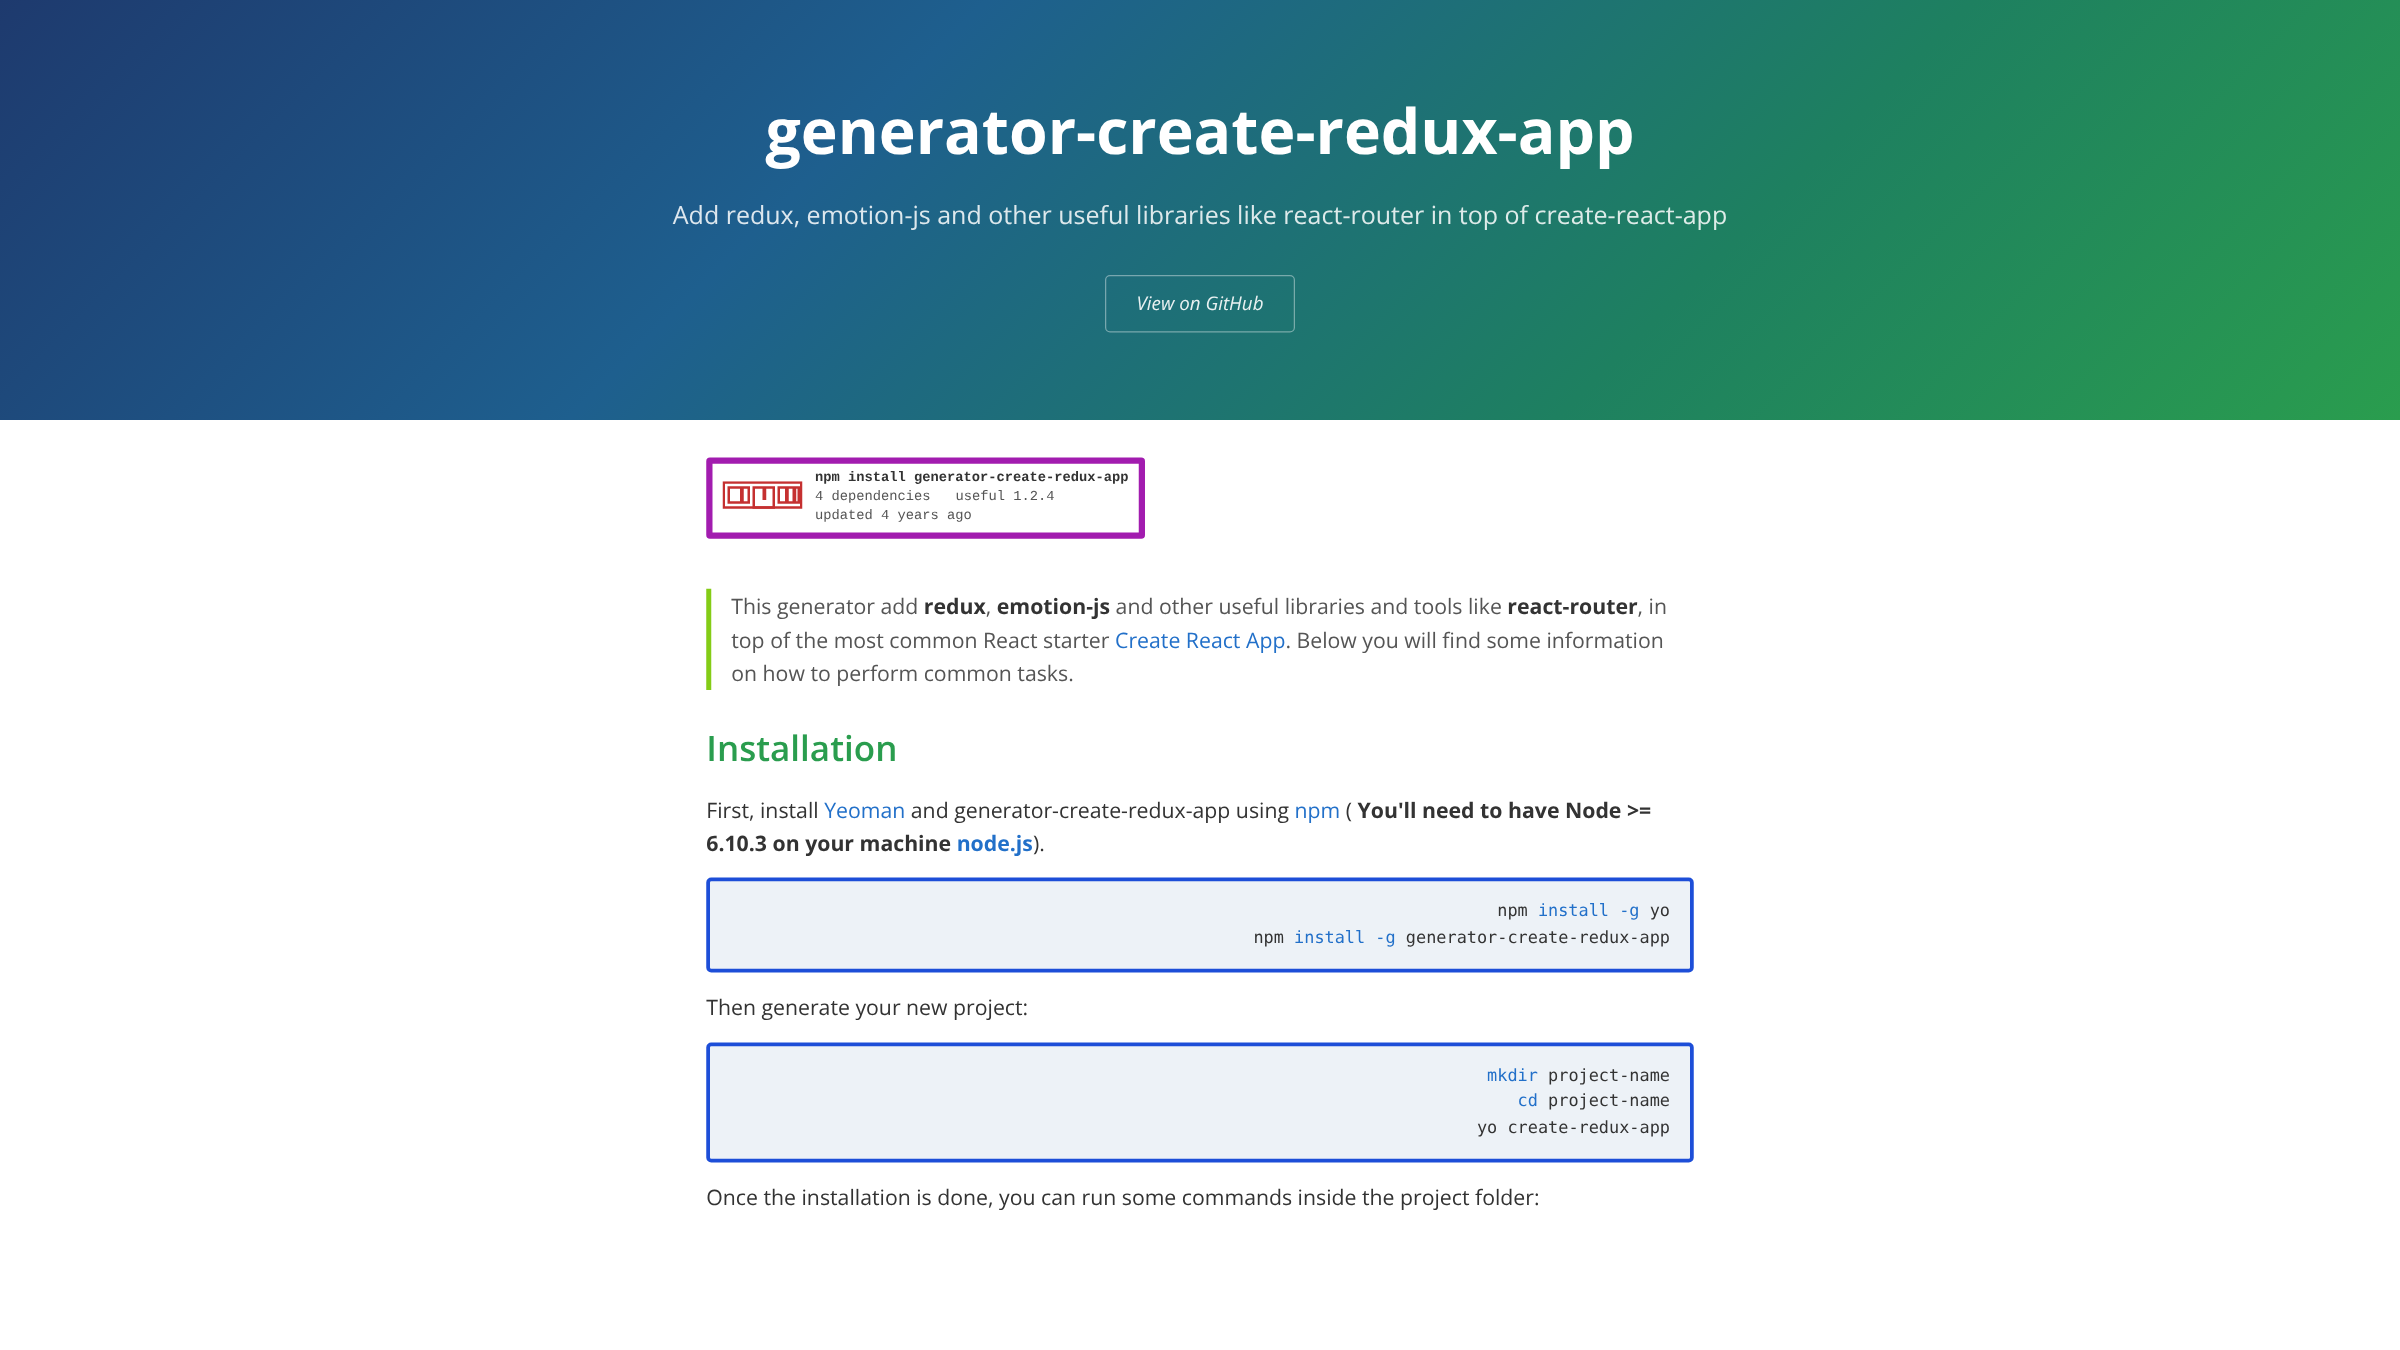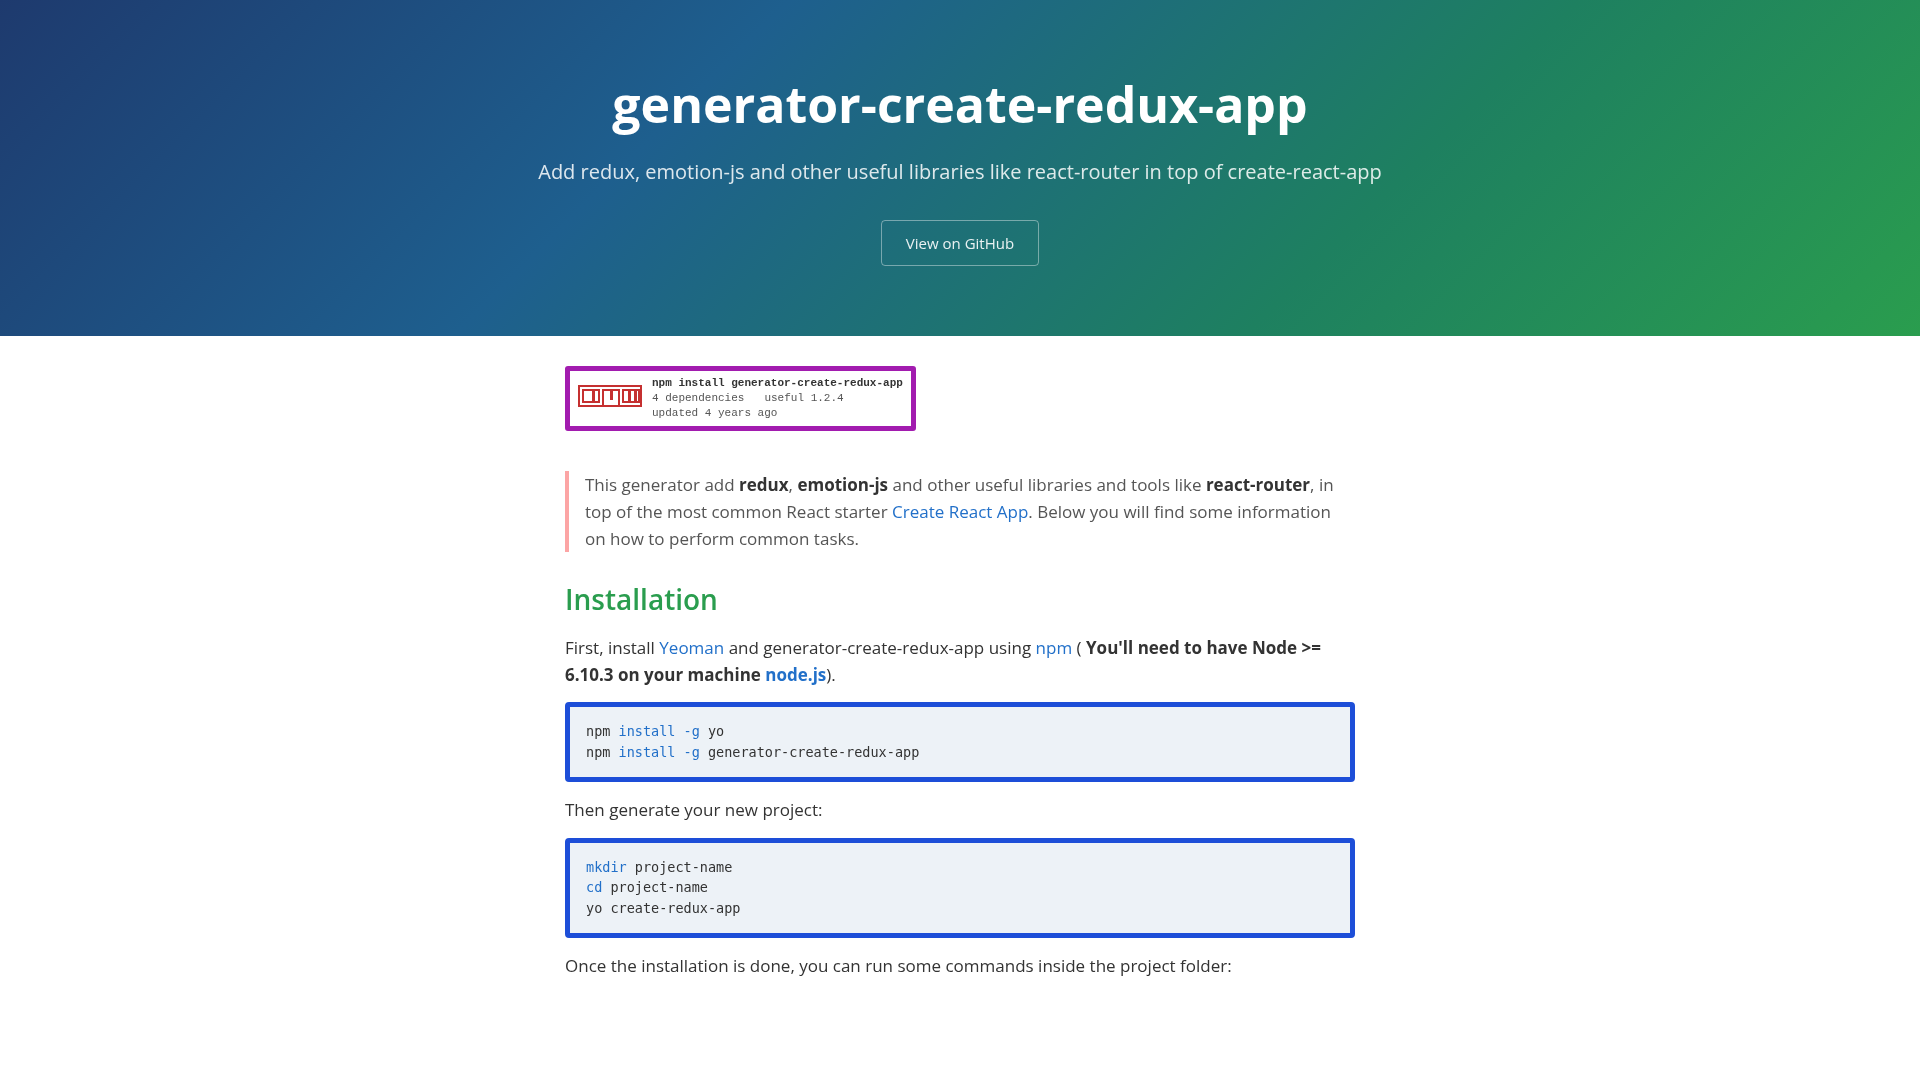"View on GitHub" .github-btn { font-style: none -> italic }
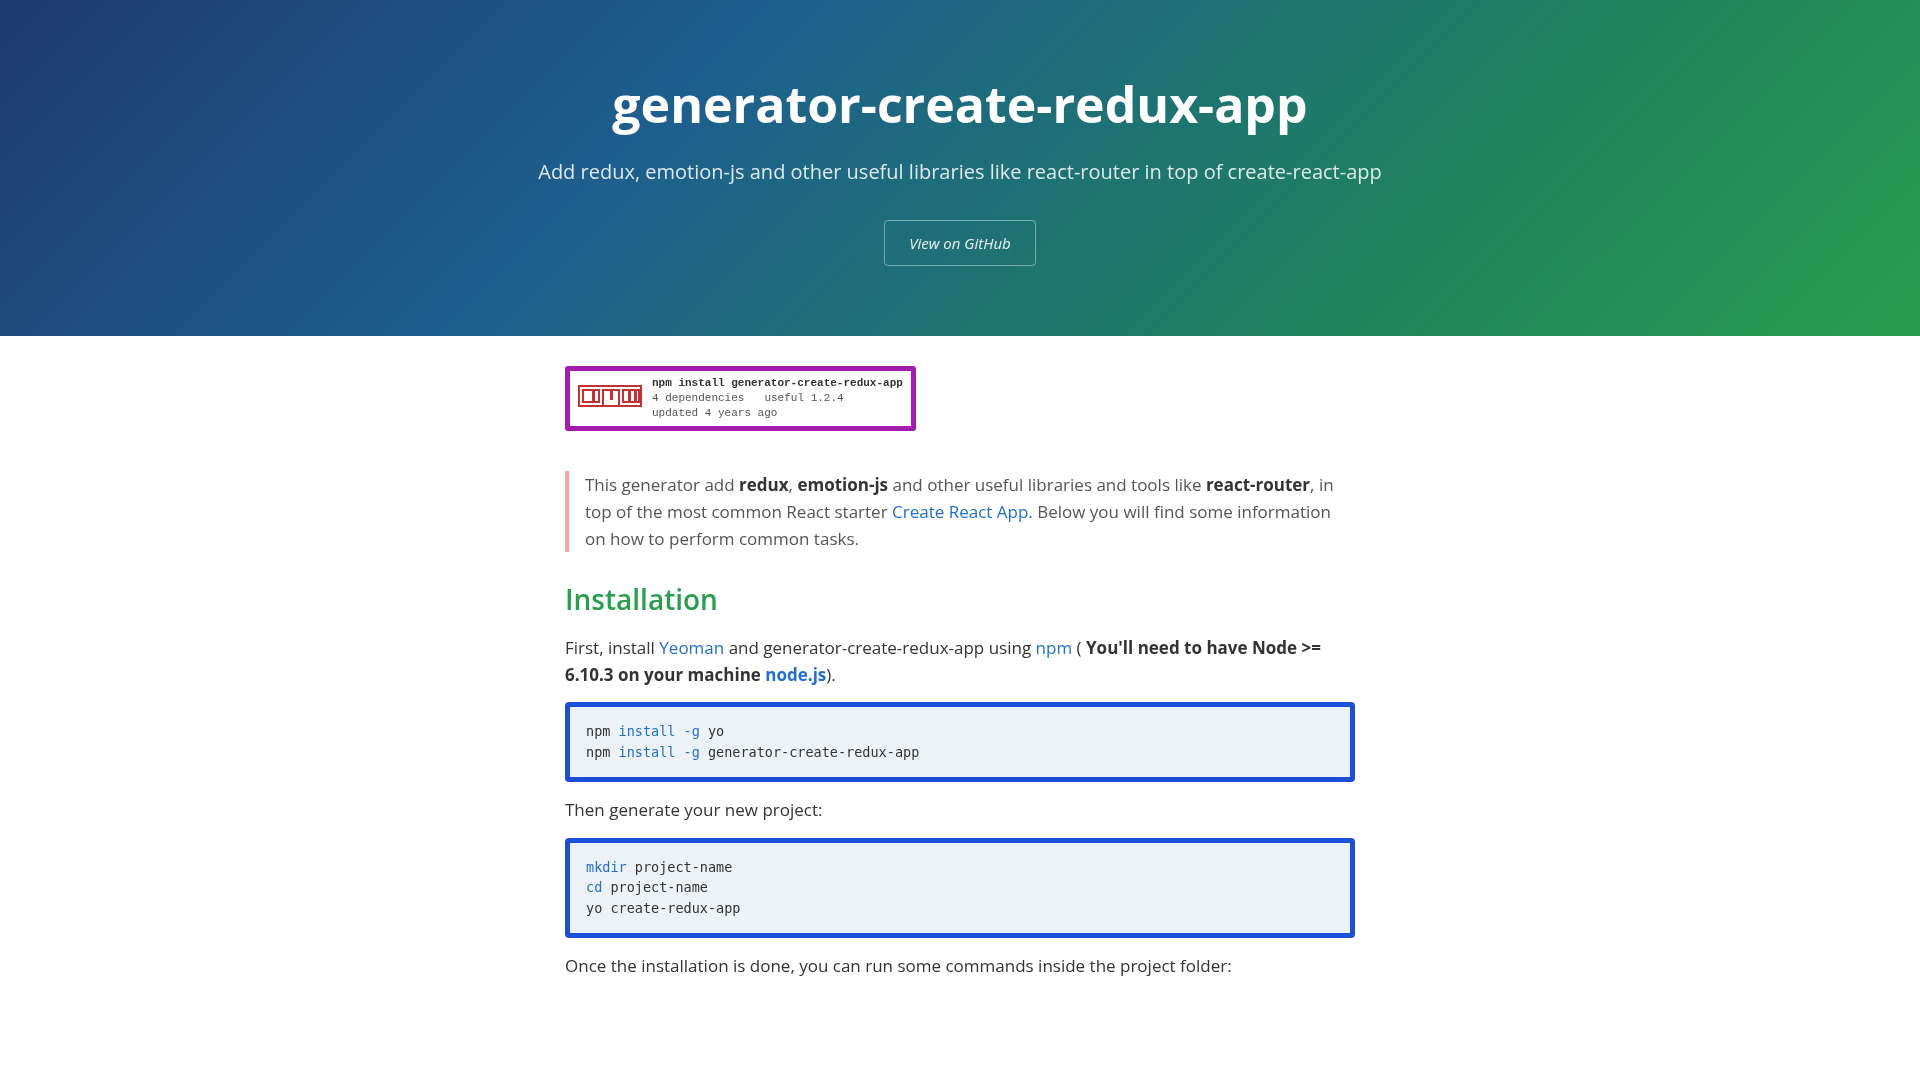"This generator add redux, emotion-js" blockquote { border-left: 4px solid #fca5a5 -> 4px solid #84cc16 }
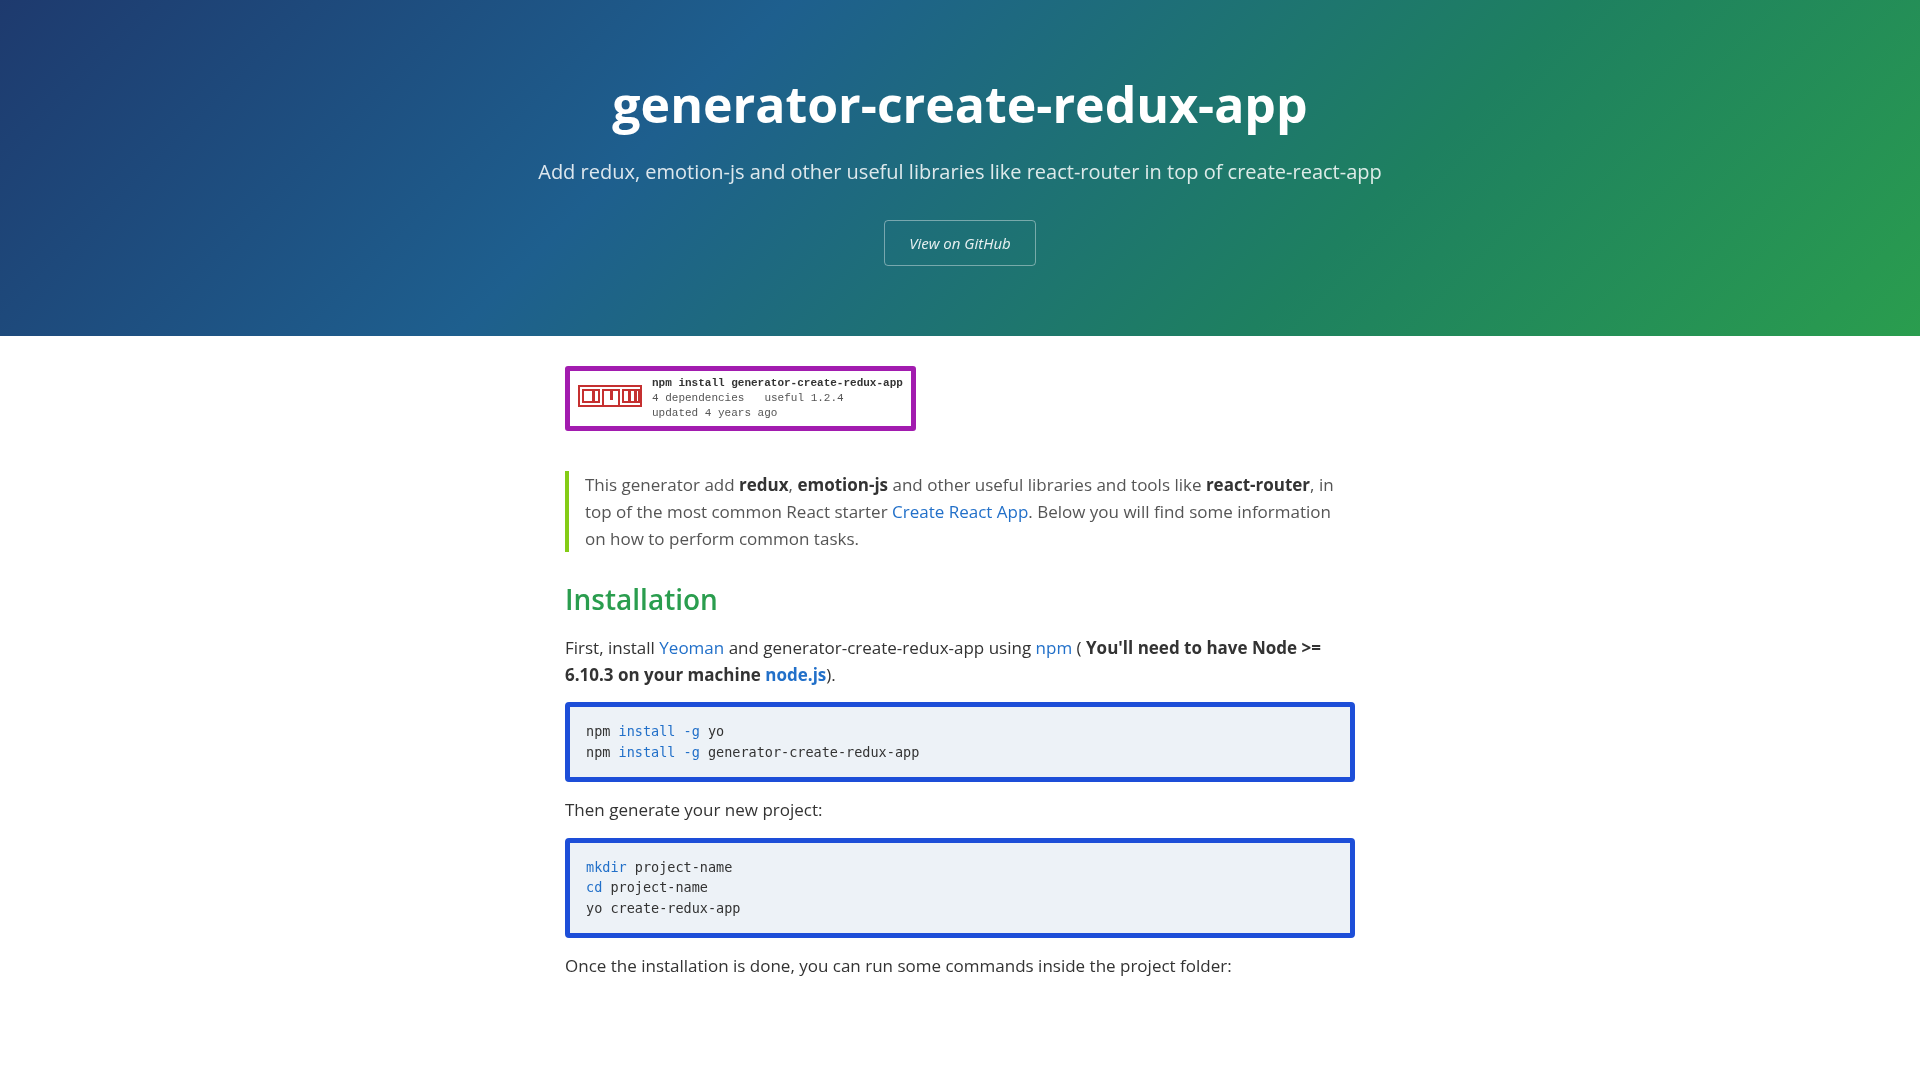"npm install -g yo npm" pre { border: 5px solid #1d4ed8 -> 3px solid #1d4ed8; text-align: none -> right }
